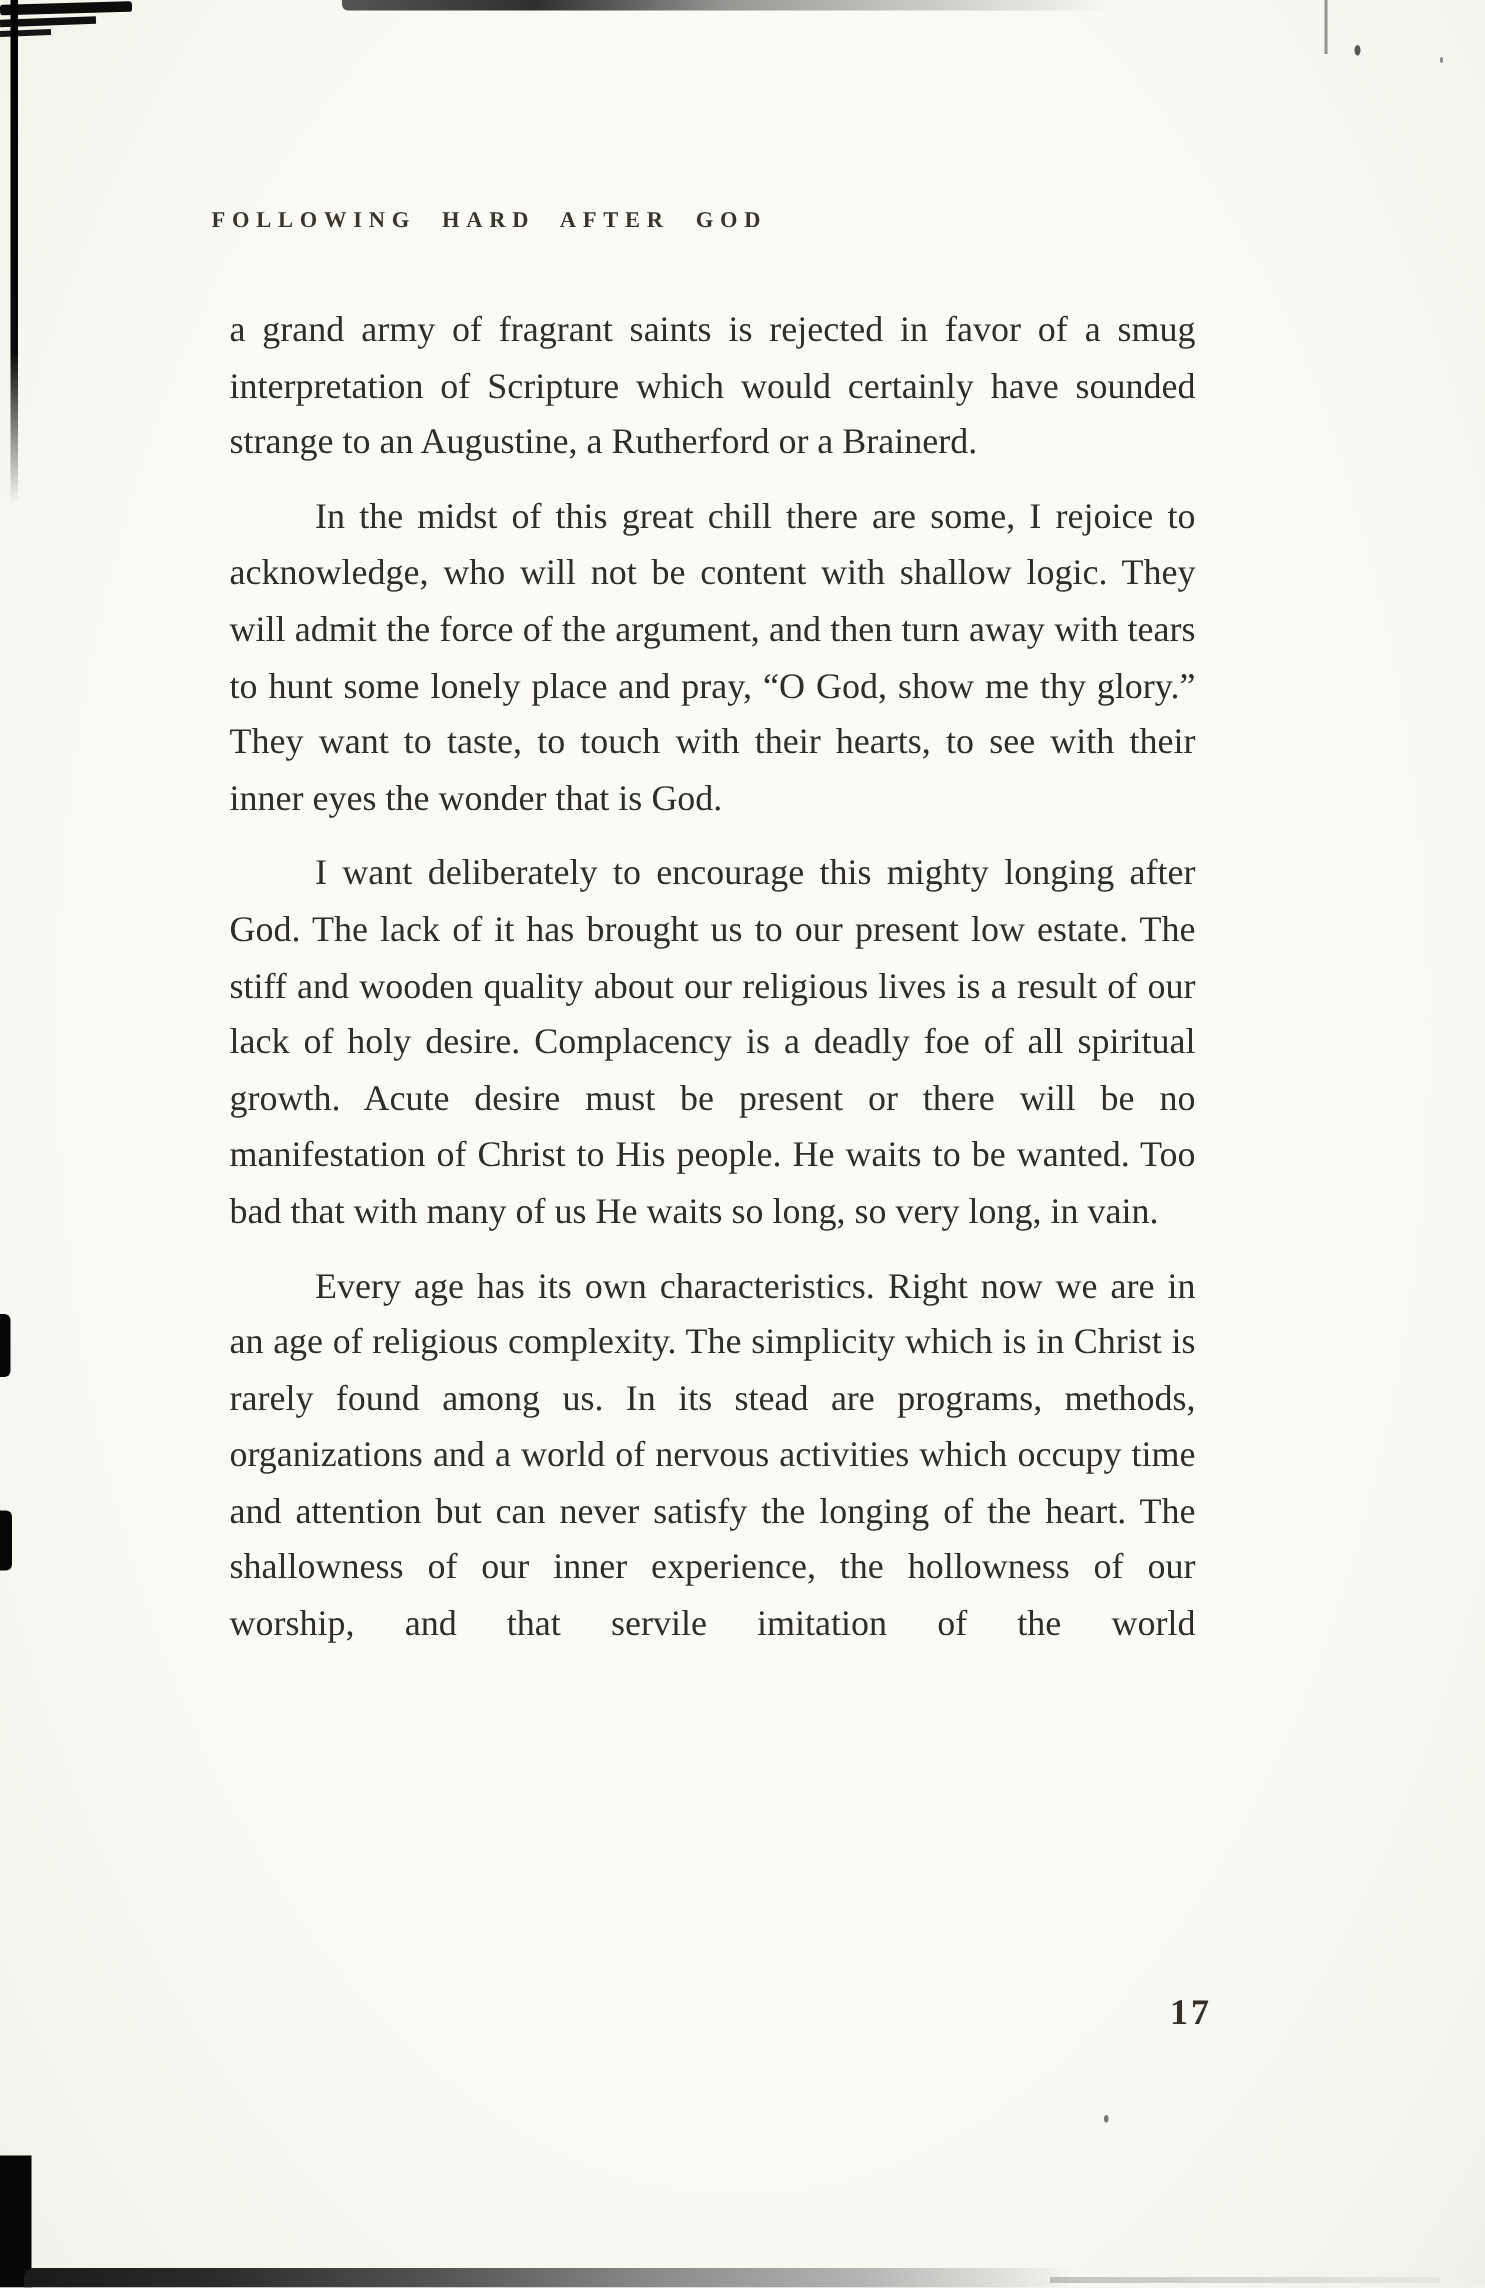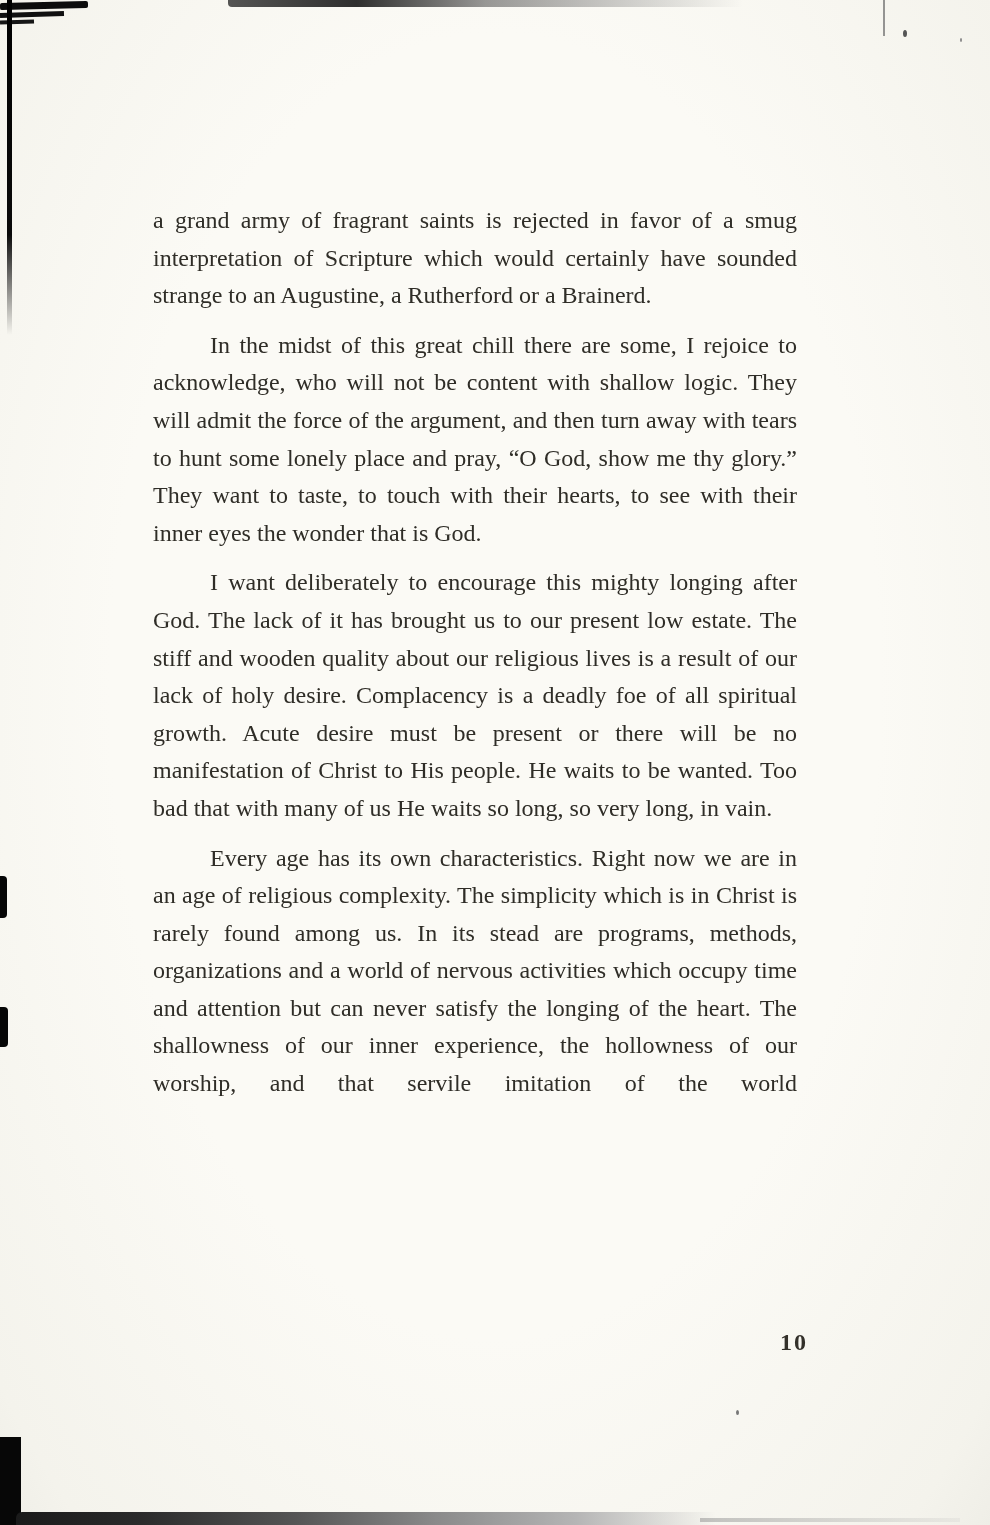"FOLLOWING HARD AFTER GOD" header.running-head { html: none -> <header>FOLLOWING HARD AFTER GOD</header> }
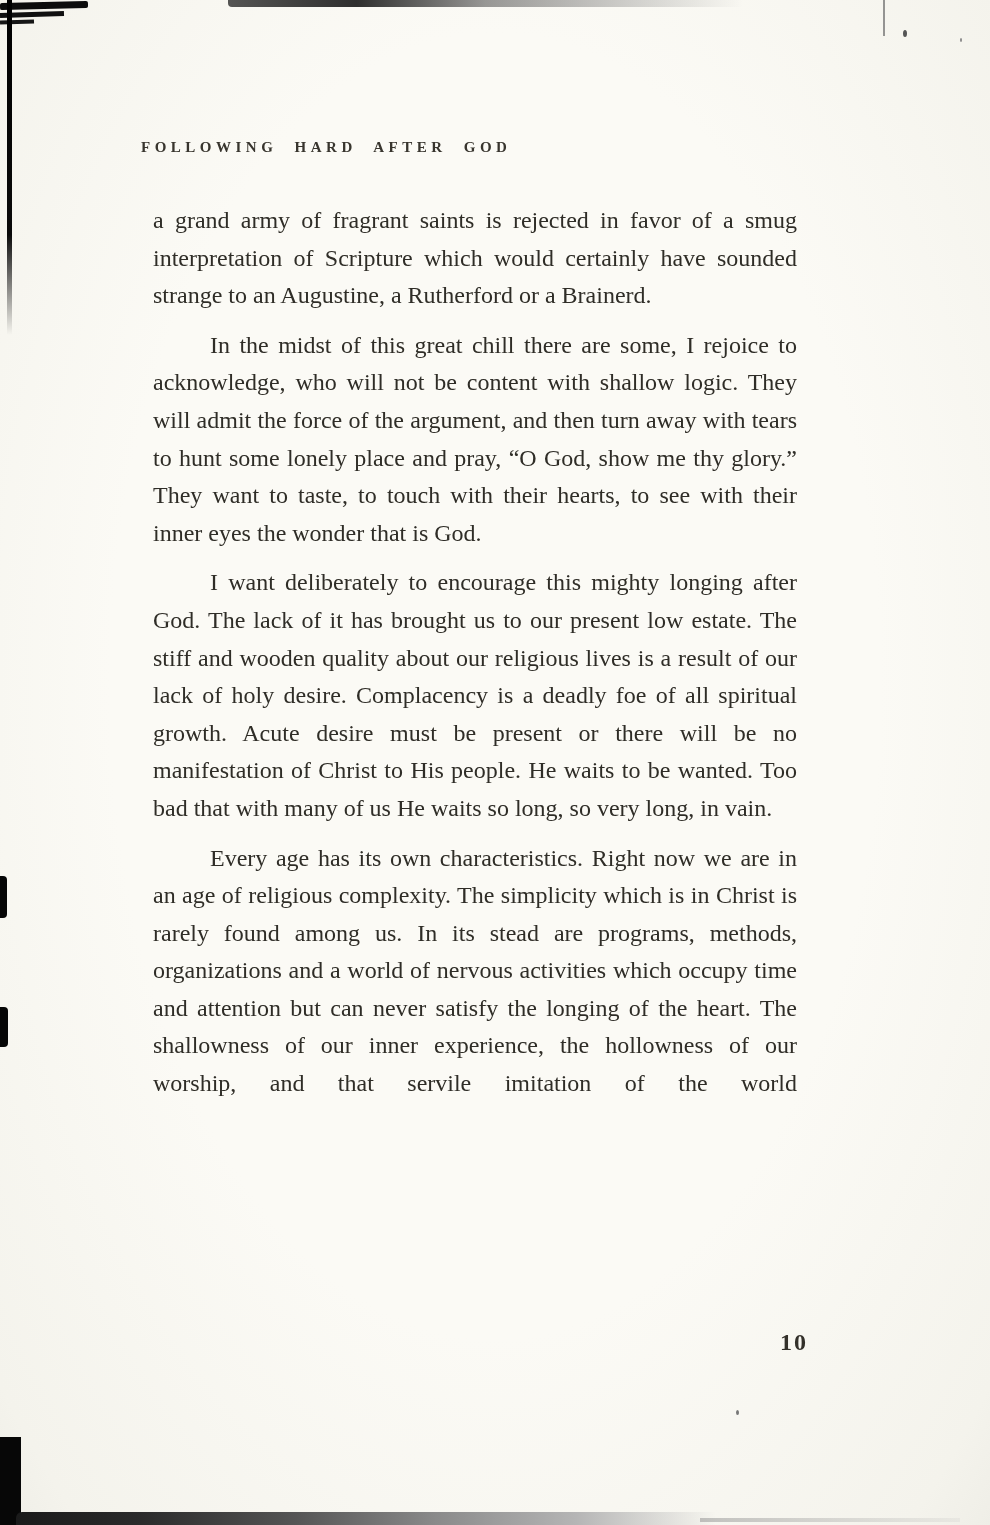"10" div.page-number { text: 10 -> 17 }
